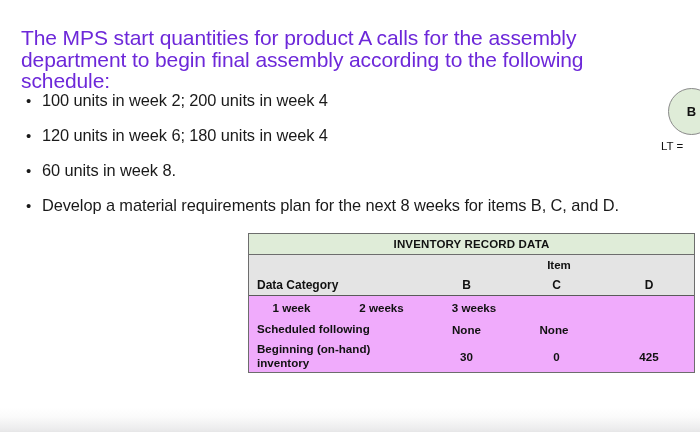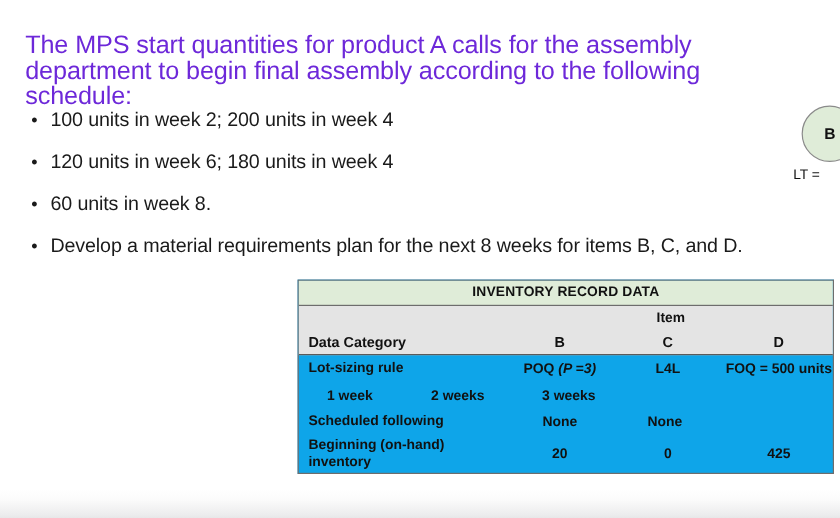"INVENTORY RECORD DATA" #inv-table { background: #0ea5e9 -> #f0abfc }
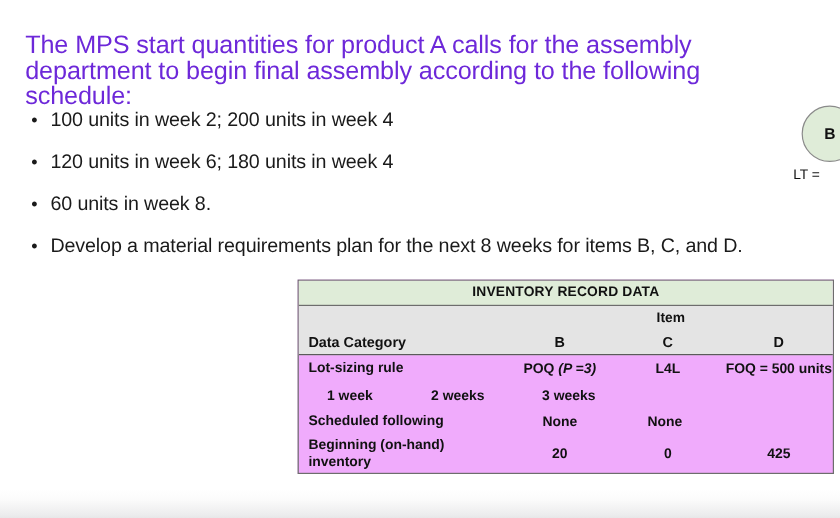"Lot-sizing rule" div.drow { html: <div> <div>Lot-sizing rule</div> <div><span>POQ </span><span>(P =3)</span></div> <div>L4L</div> <div>FOQ = 500 units</div> </div> -> none }
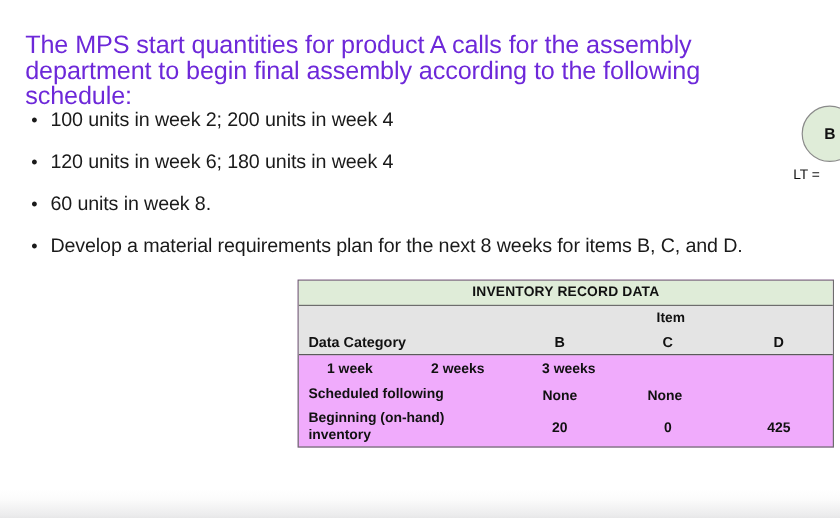"20" div.c1 { text: 20 -> 30 }
